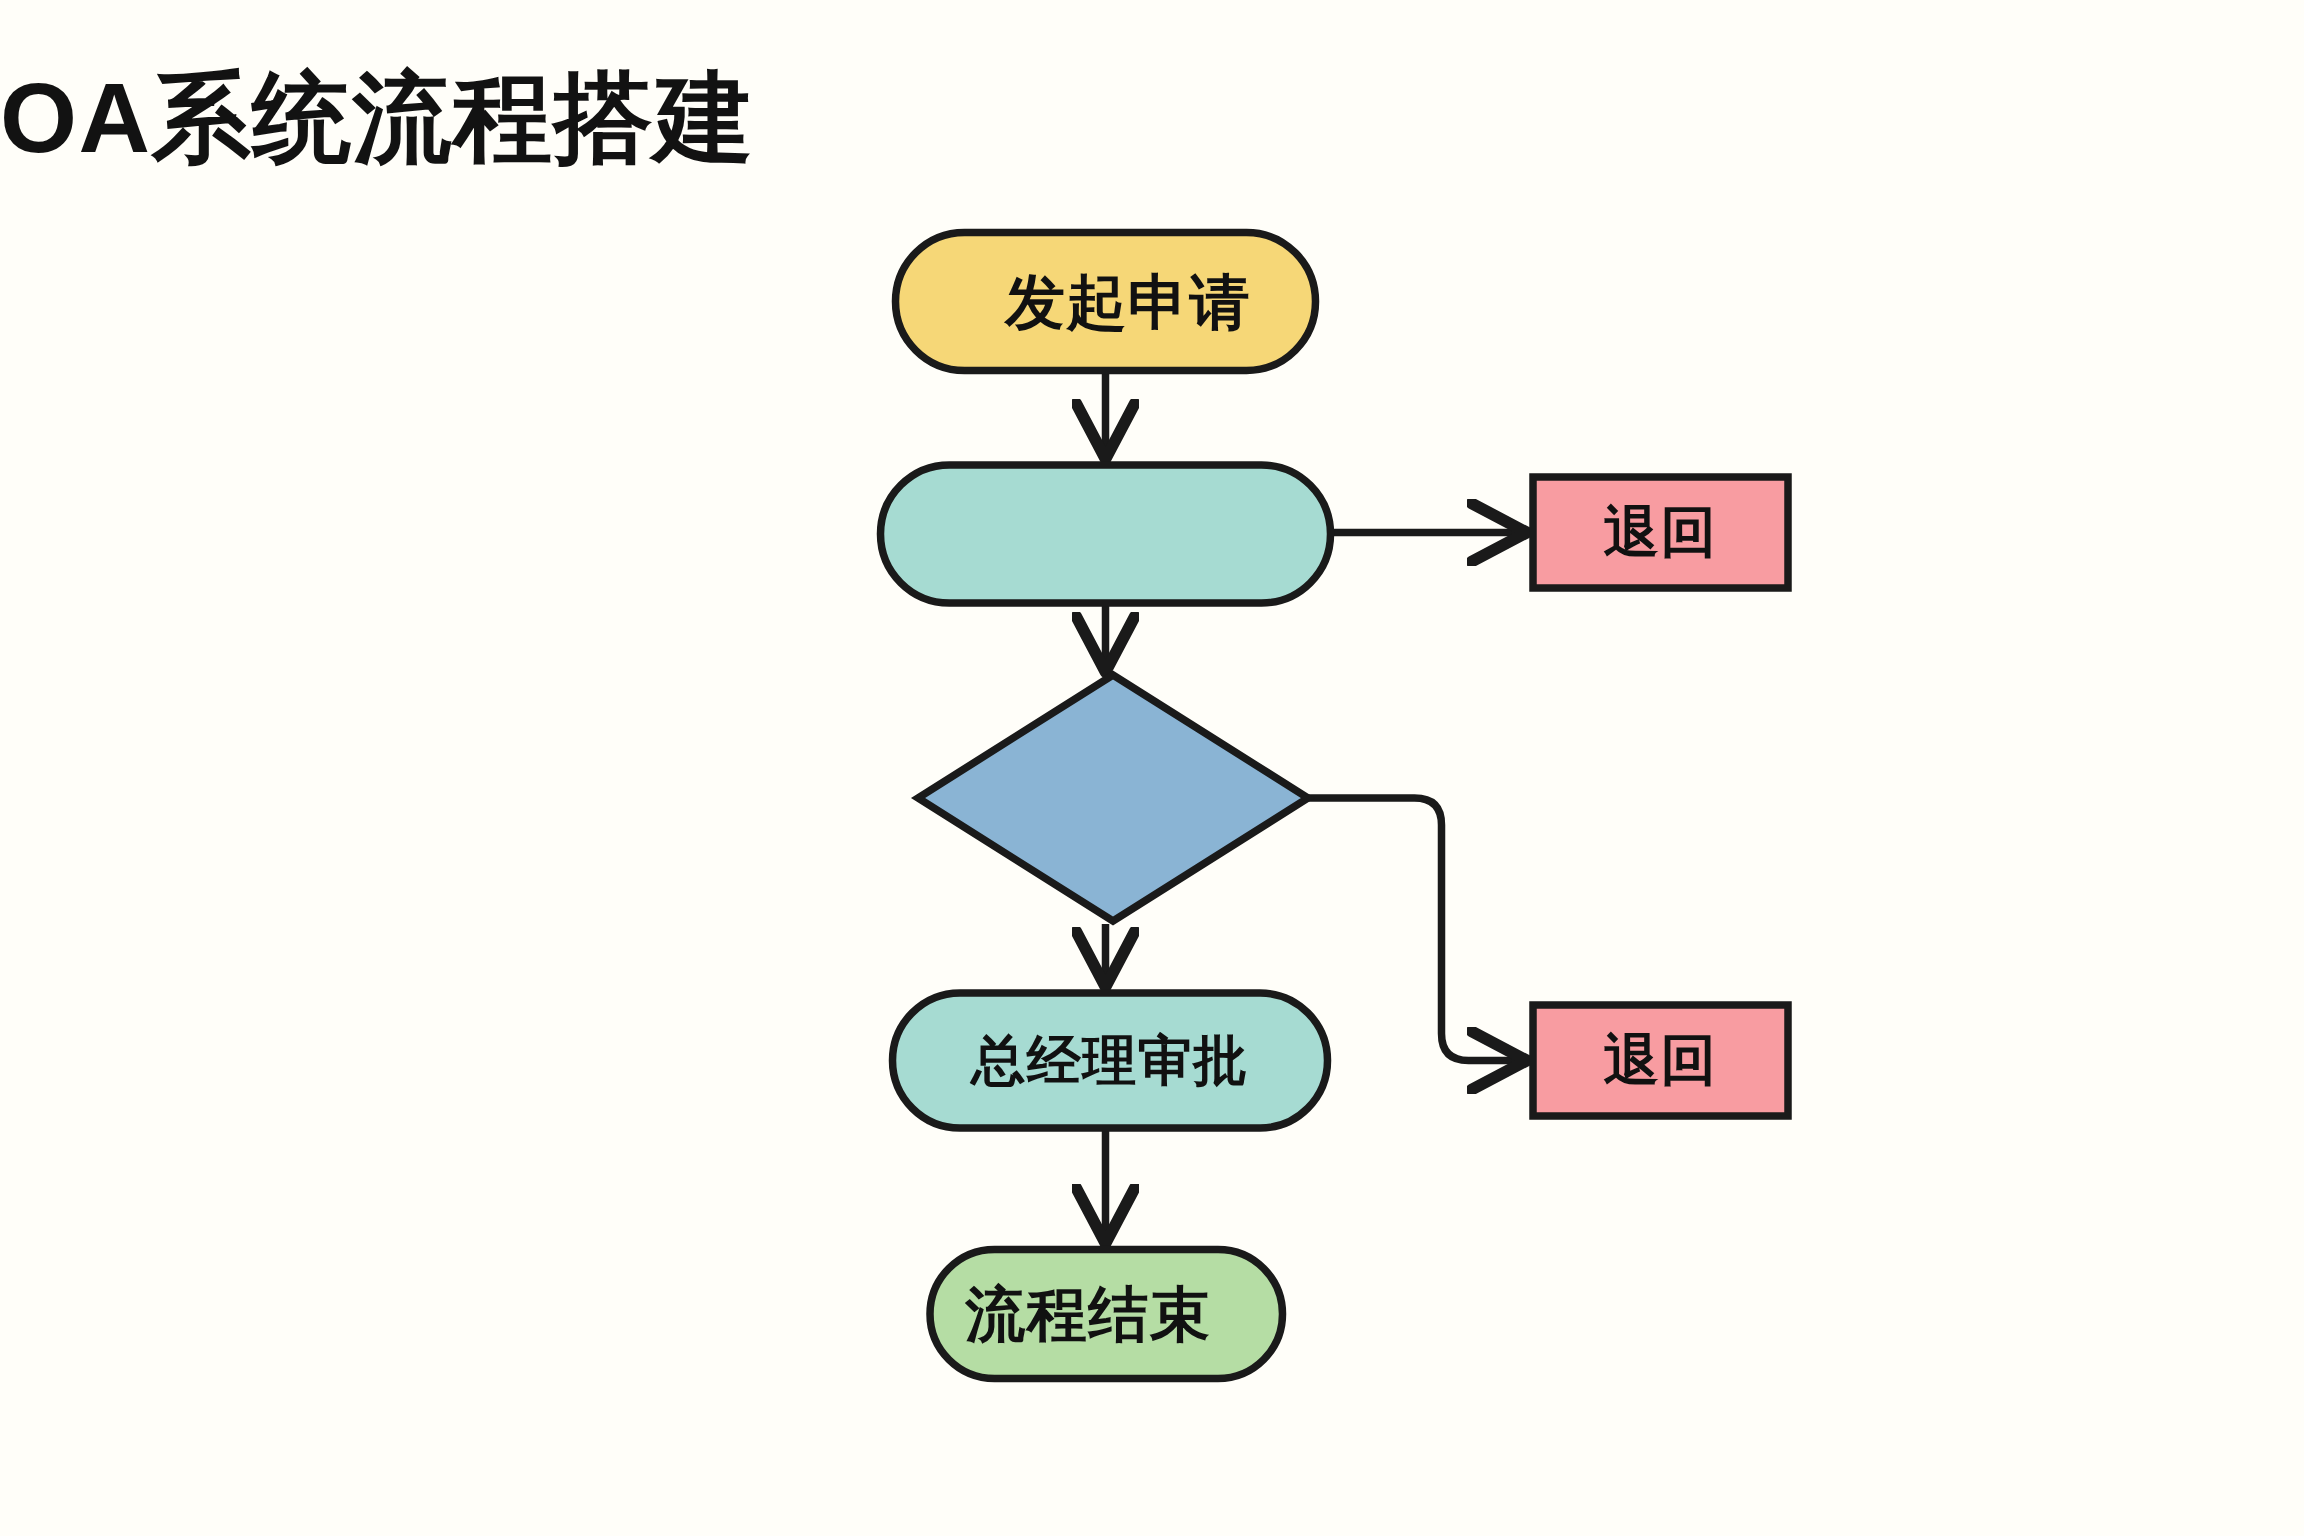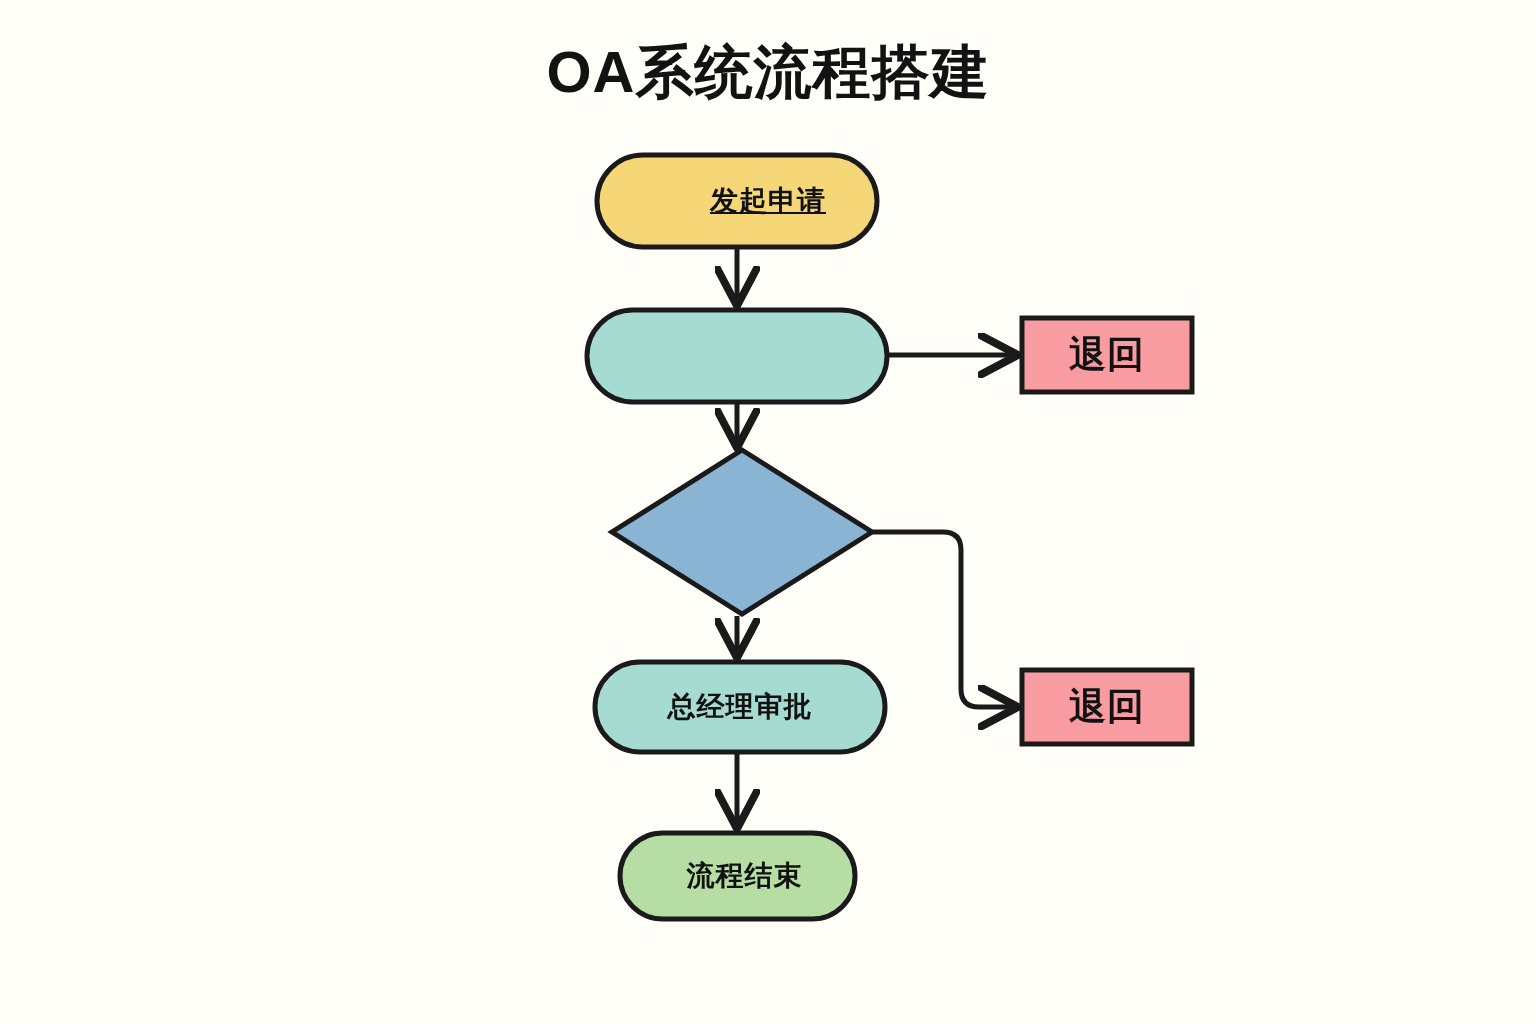"OA系统流程搭建" .title { font-size: 58px -> 66px; text-align: center -> none }
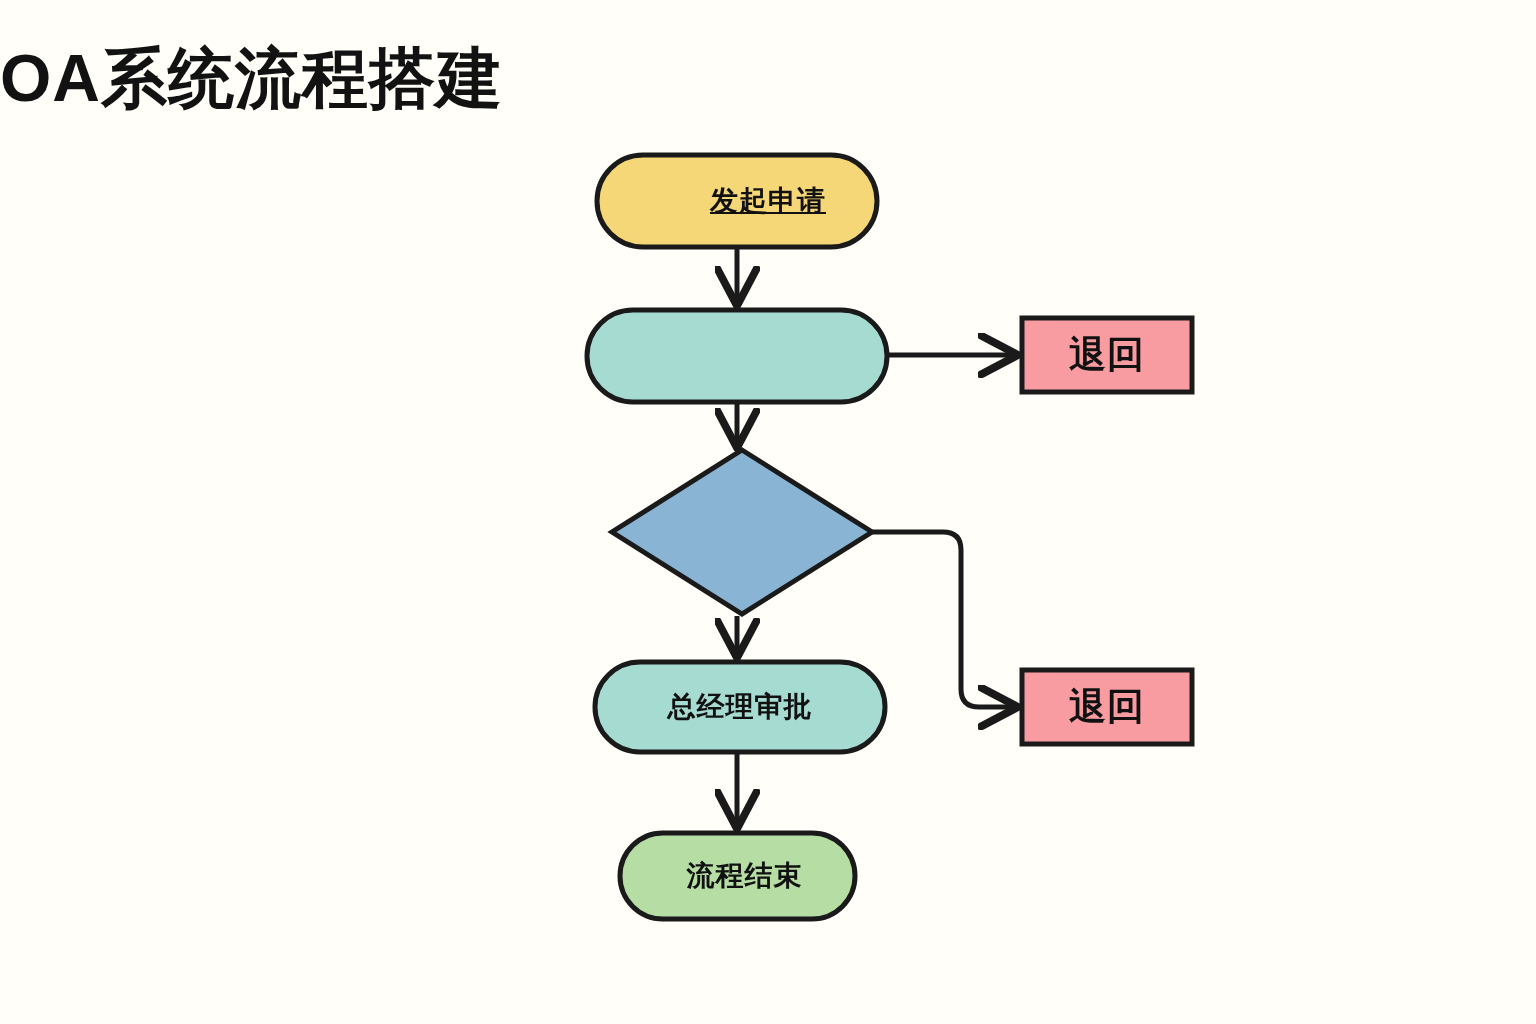"发起申请" .lbl-start { font-size: 28px -> 40px; left: 628px -> 612px; text-decoration: underline -> none }
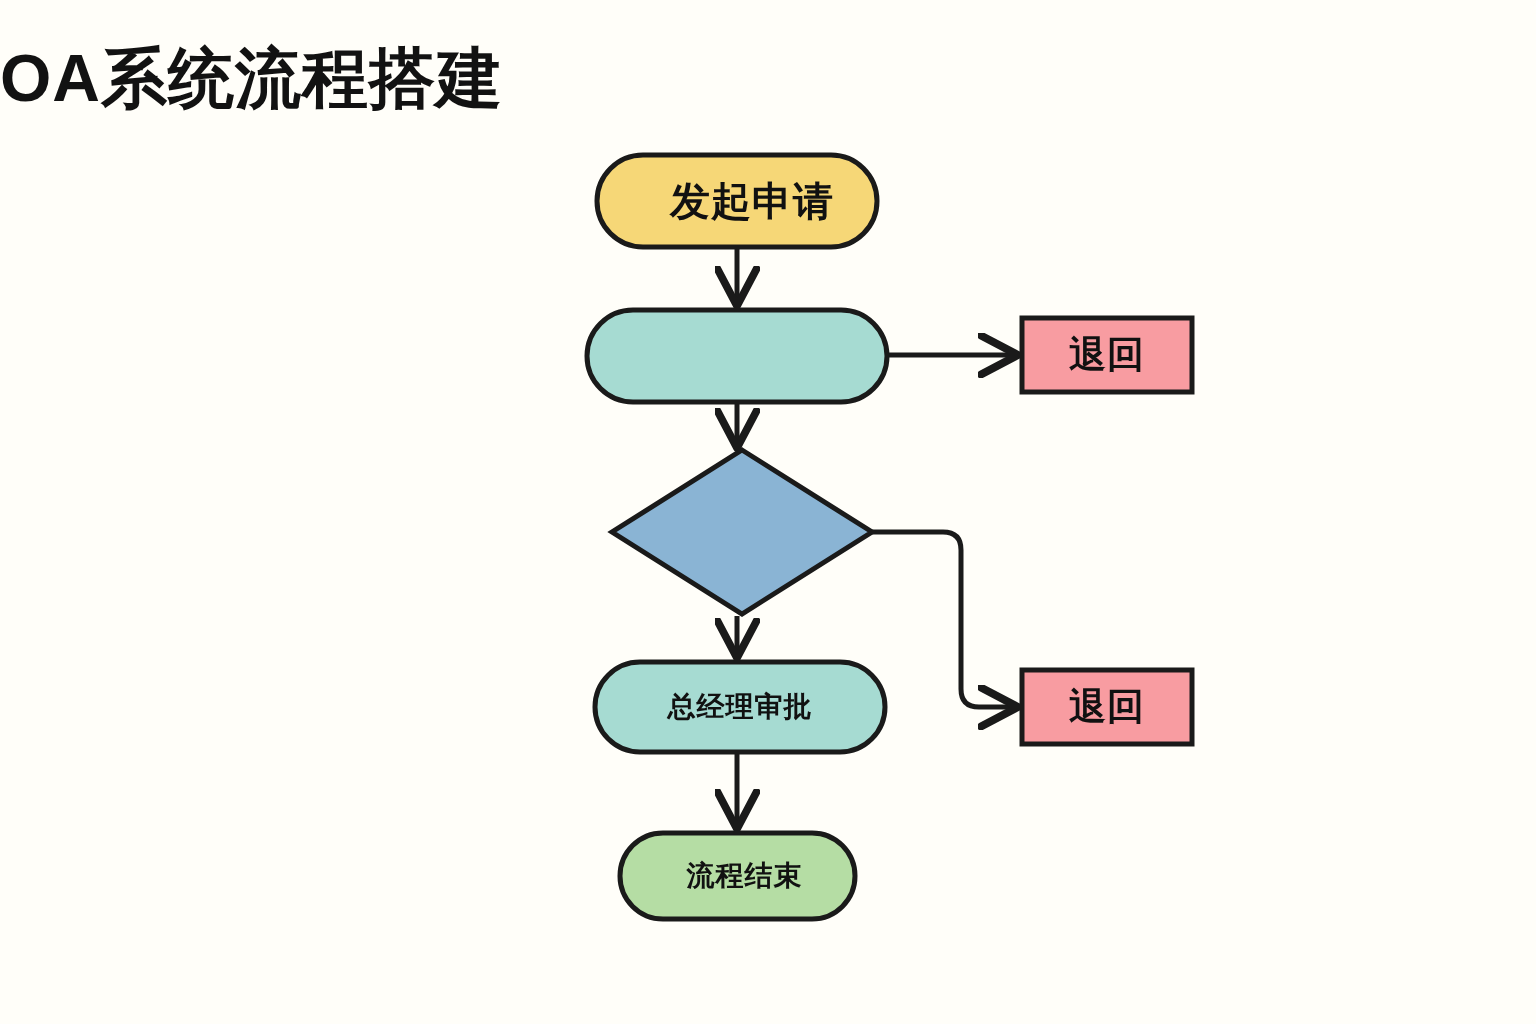"总经理审批" .lbl-gm { font-size: 28px -> 36px }
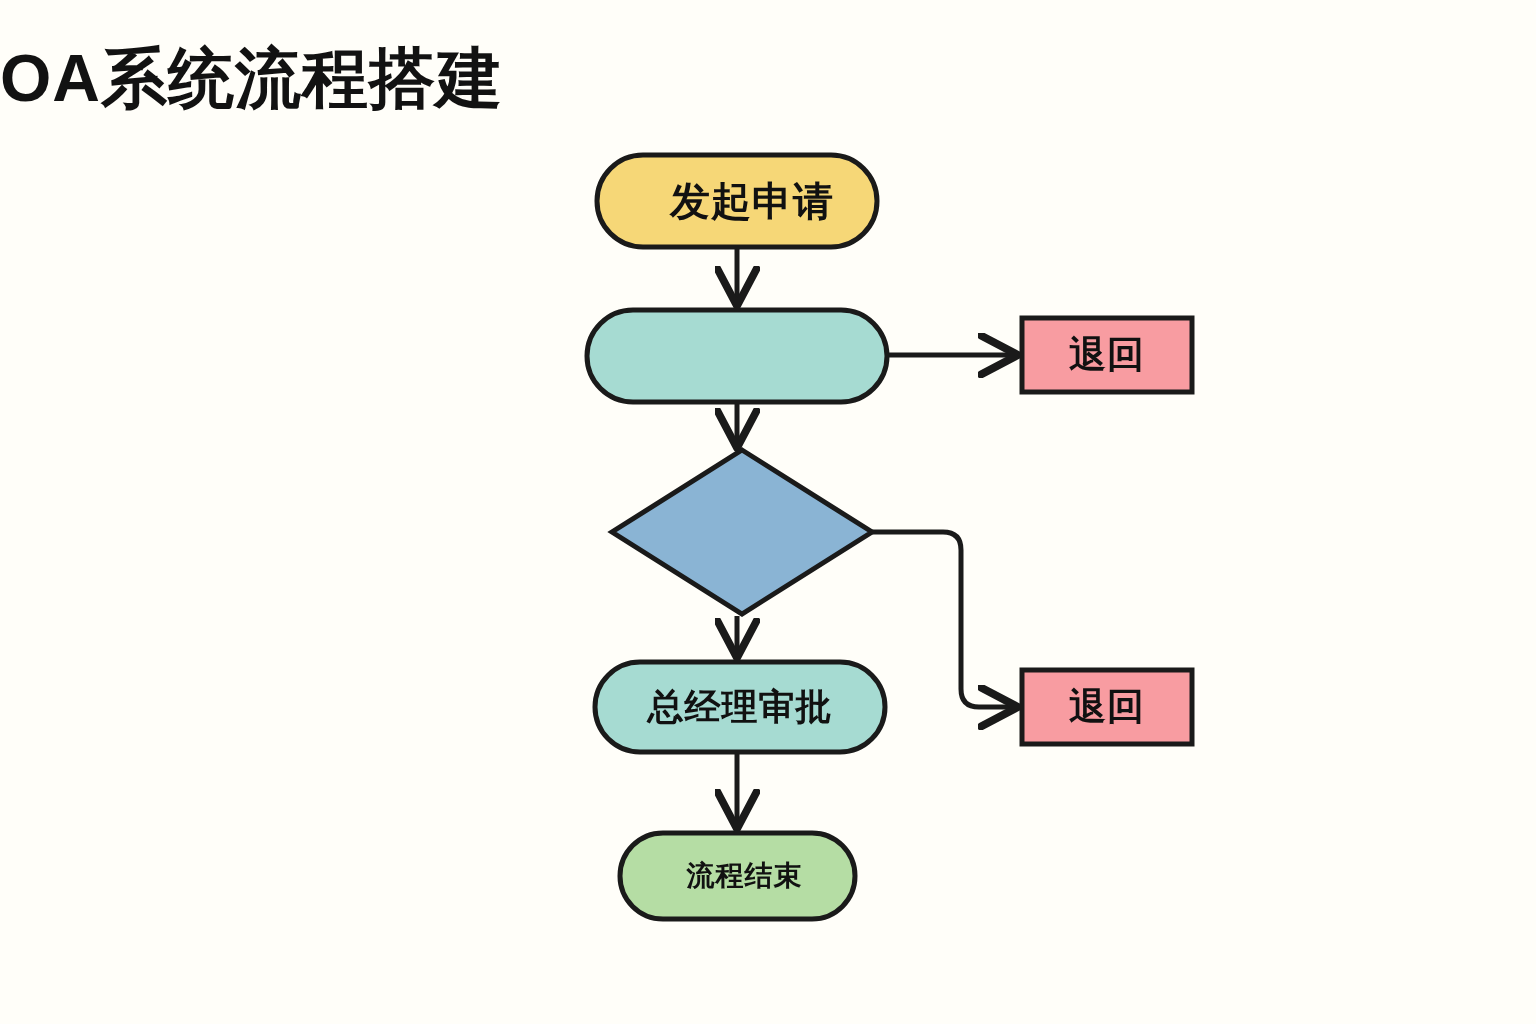"流程结束" .lbl-end { font-size: 28px -> 40px; left: 627px -> 608px }
